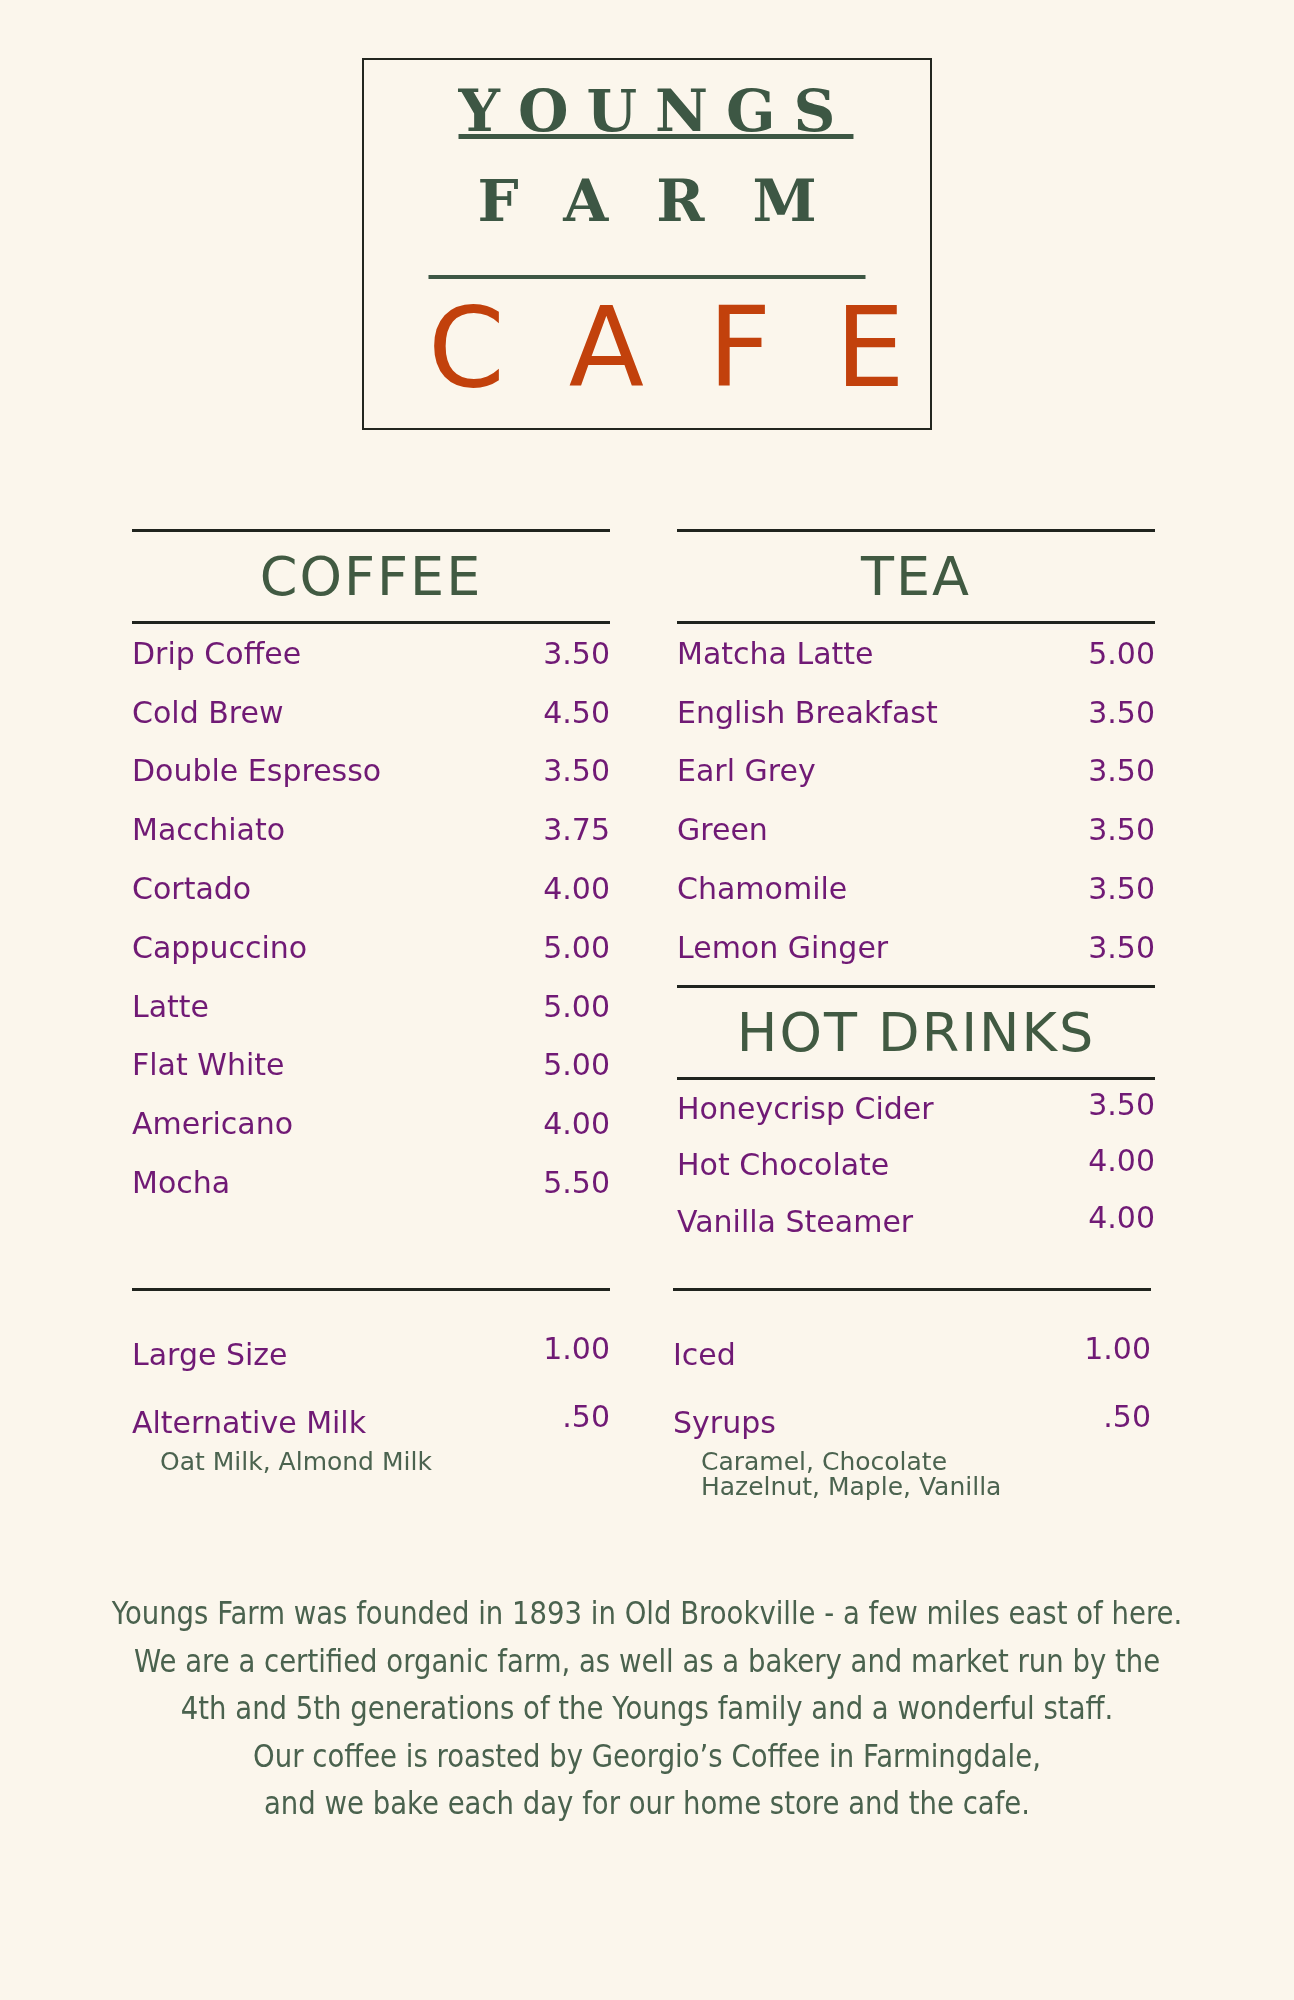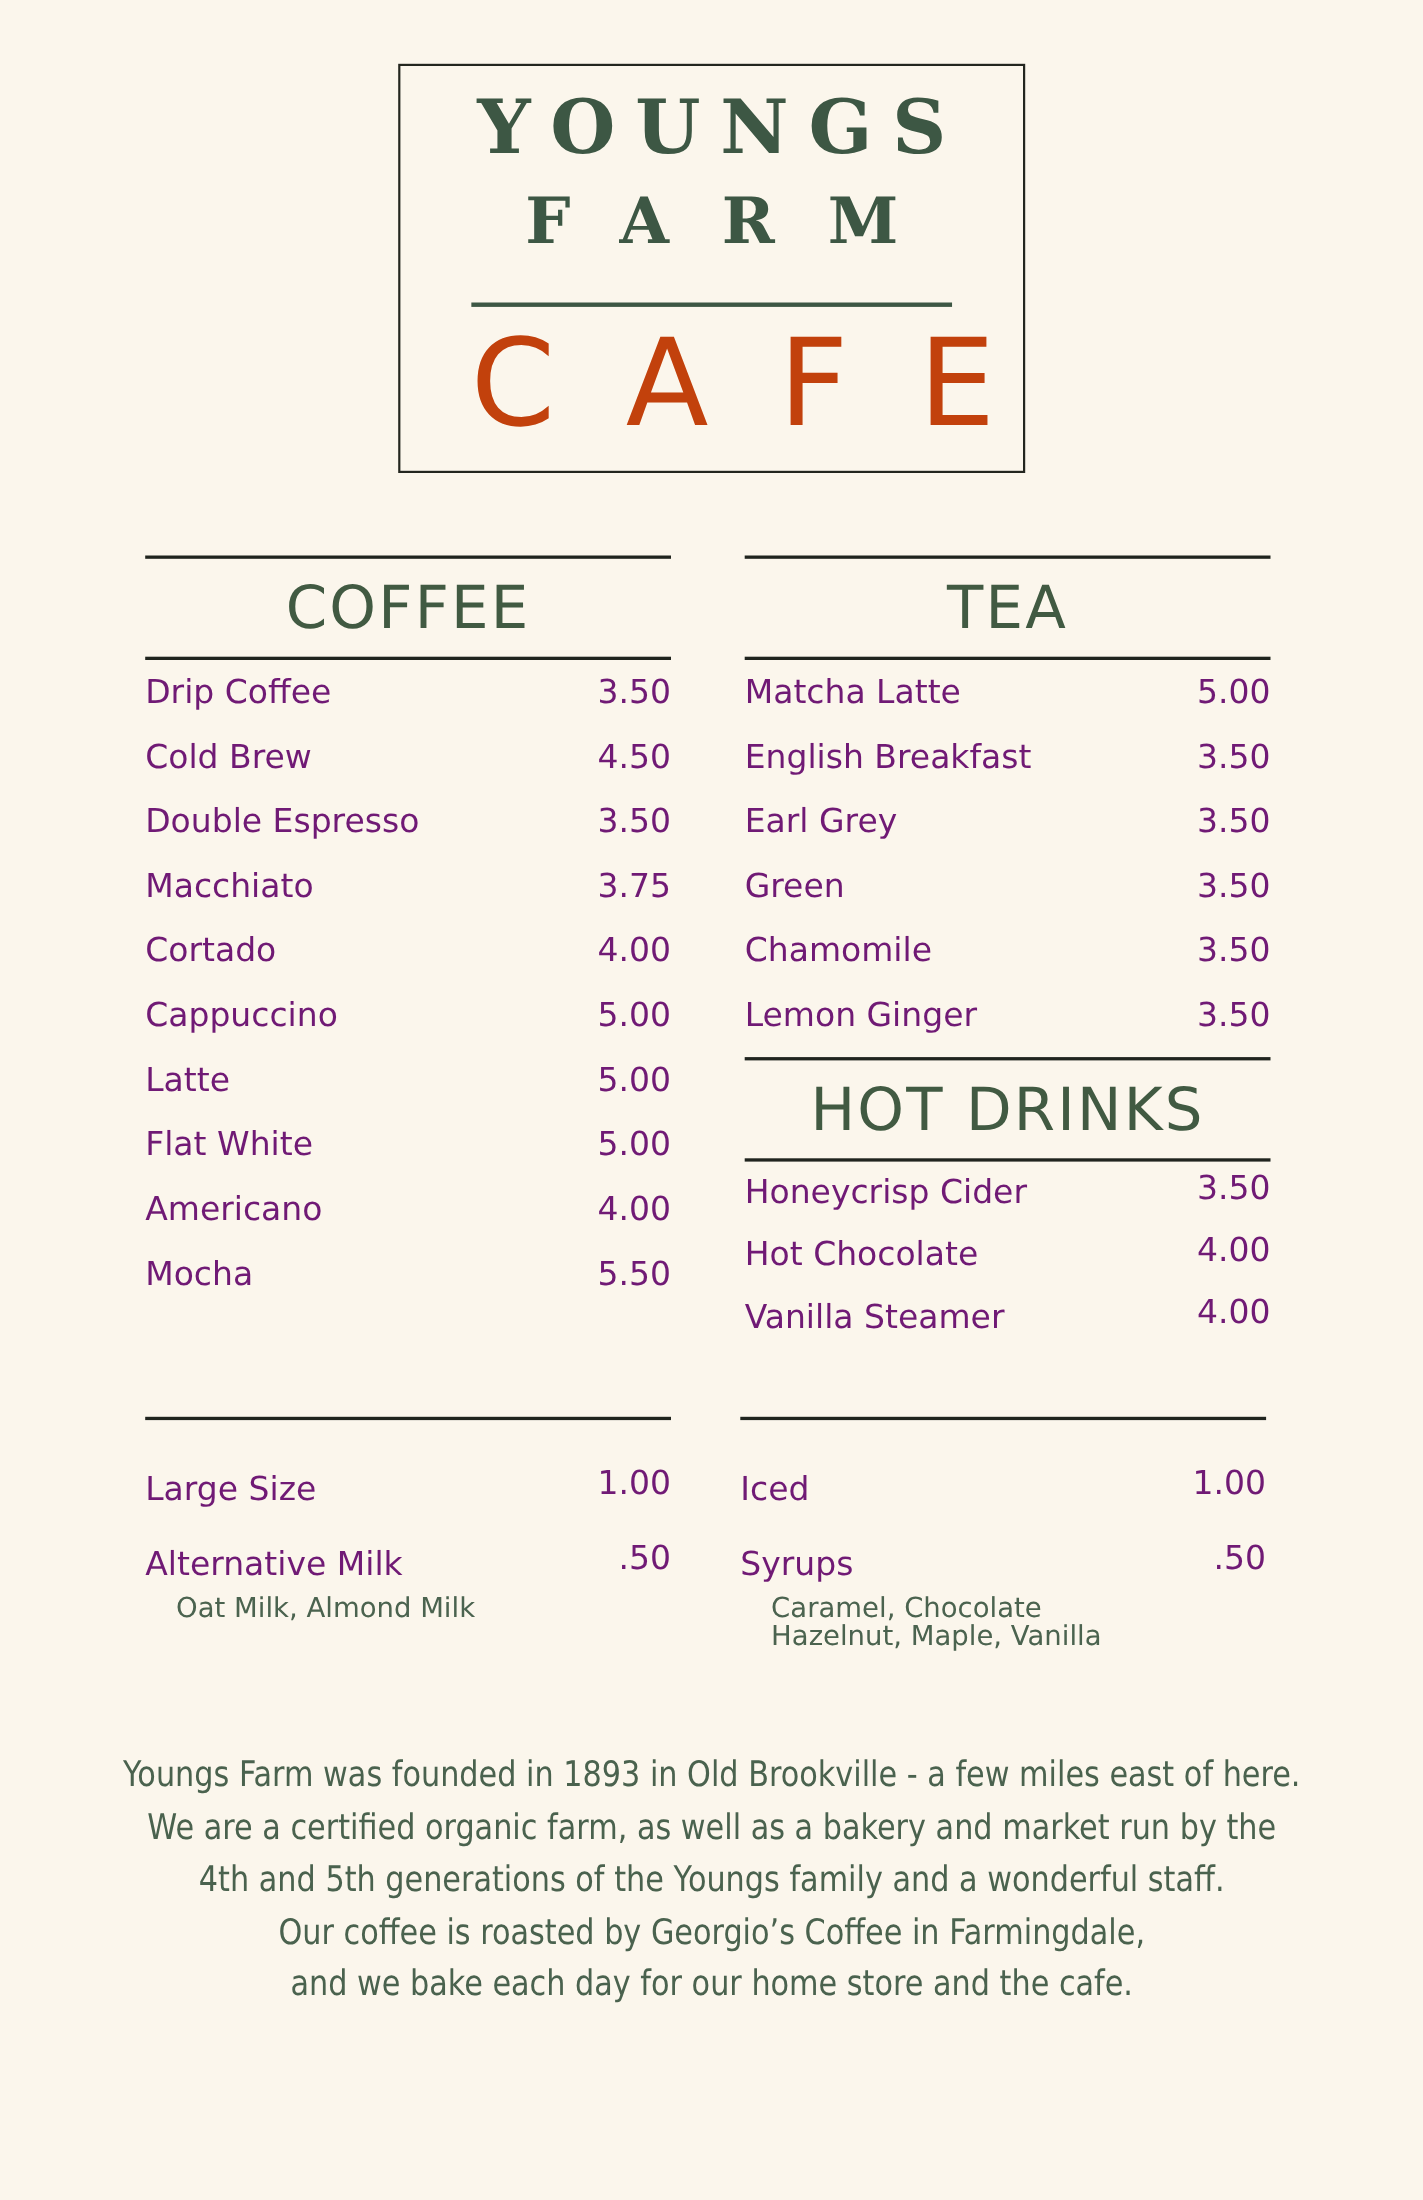"YOUNGS" .logo-youngs { font-size: 68px -> 58px; text-decoration: none -> underline }
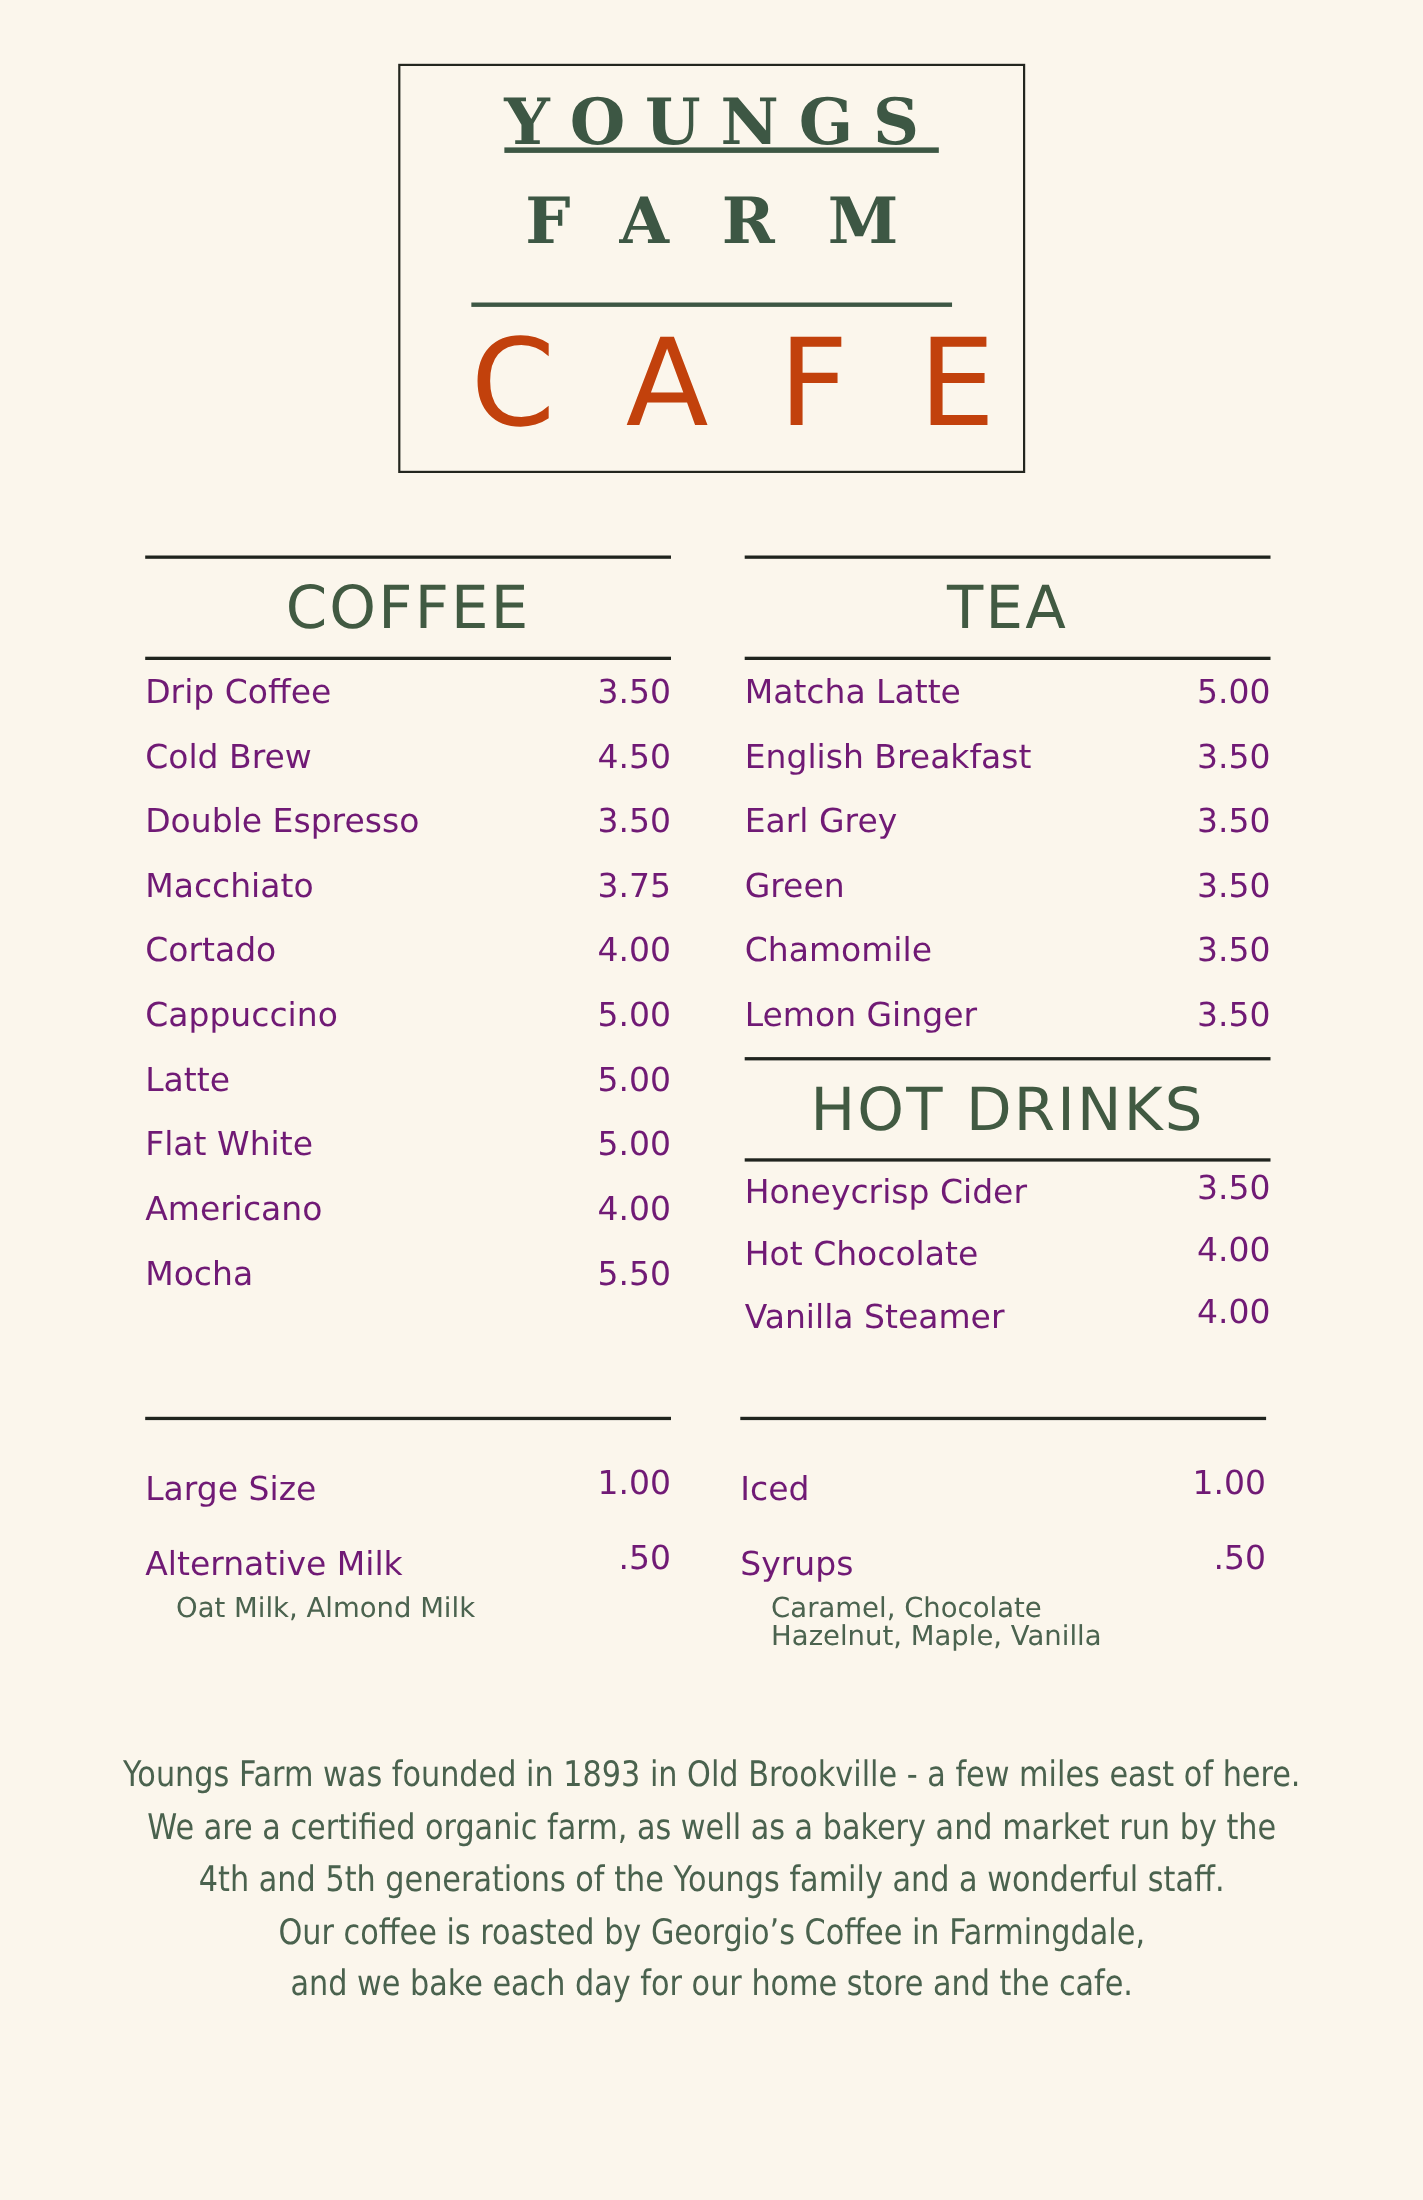"COFFEE" .section-header { margin-top: none -> 24px }
